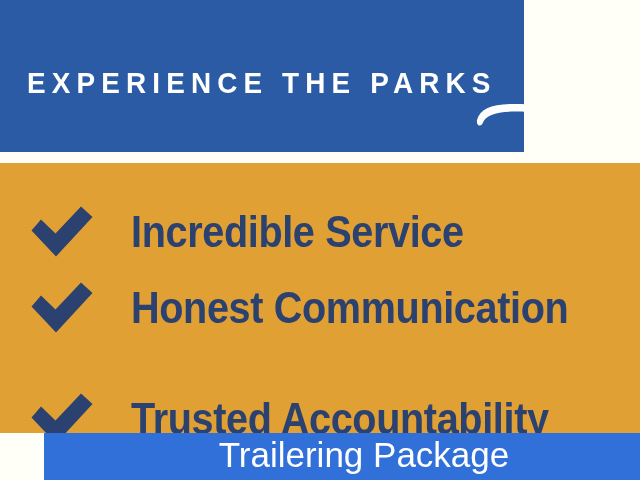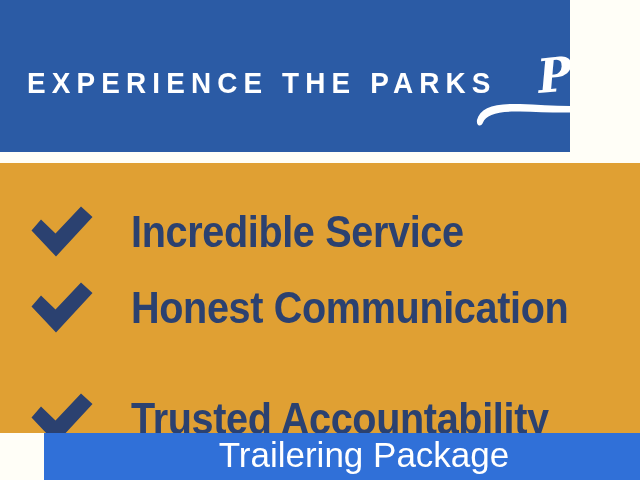"EXPERIENCE THE PARKS" .header-band { width: 570px -> 524px }
